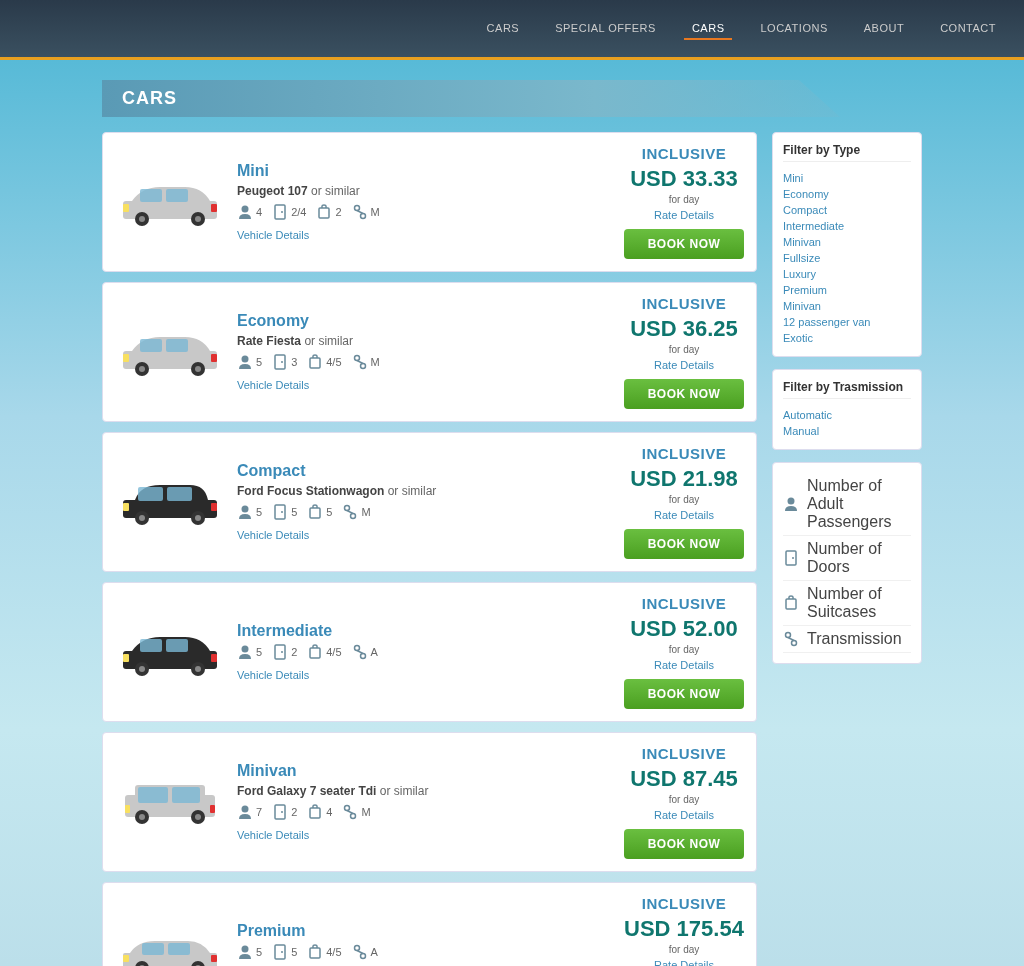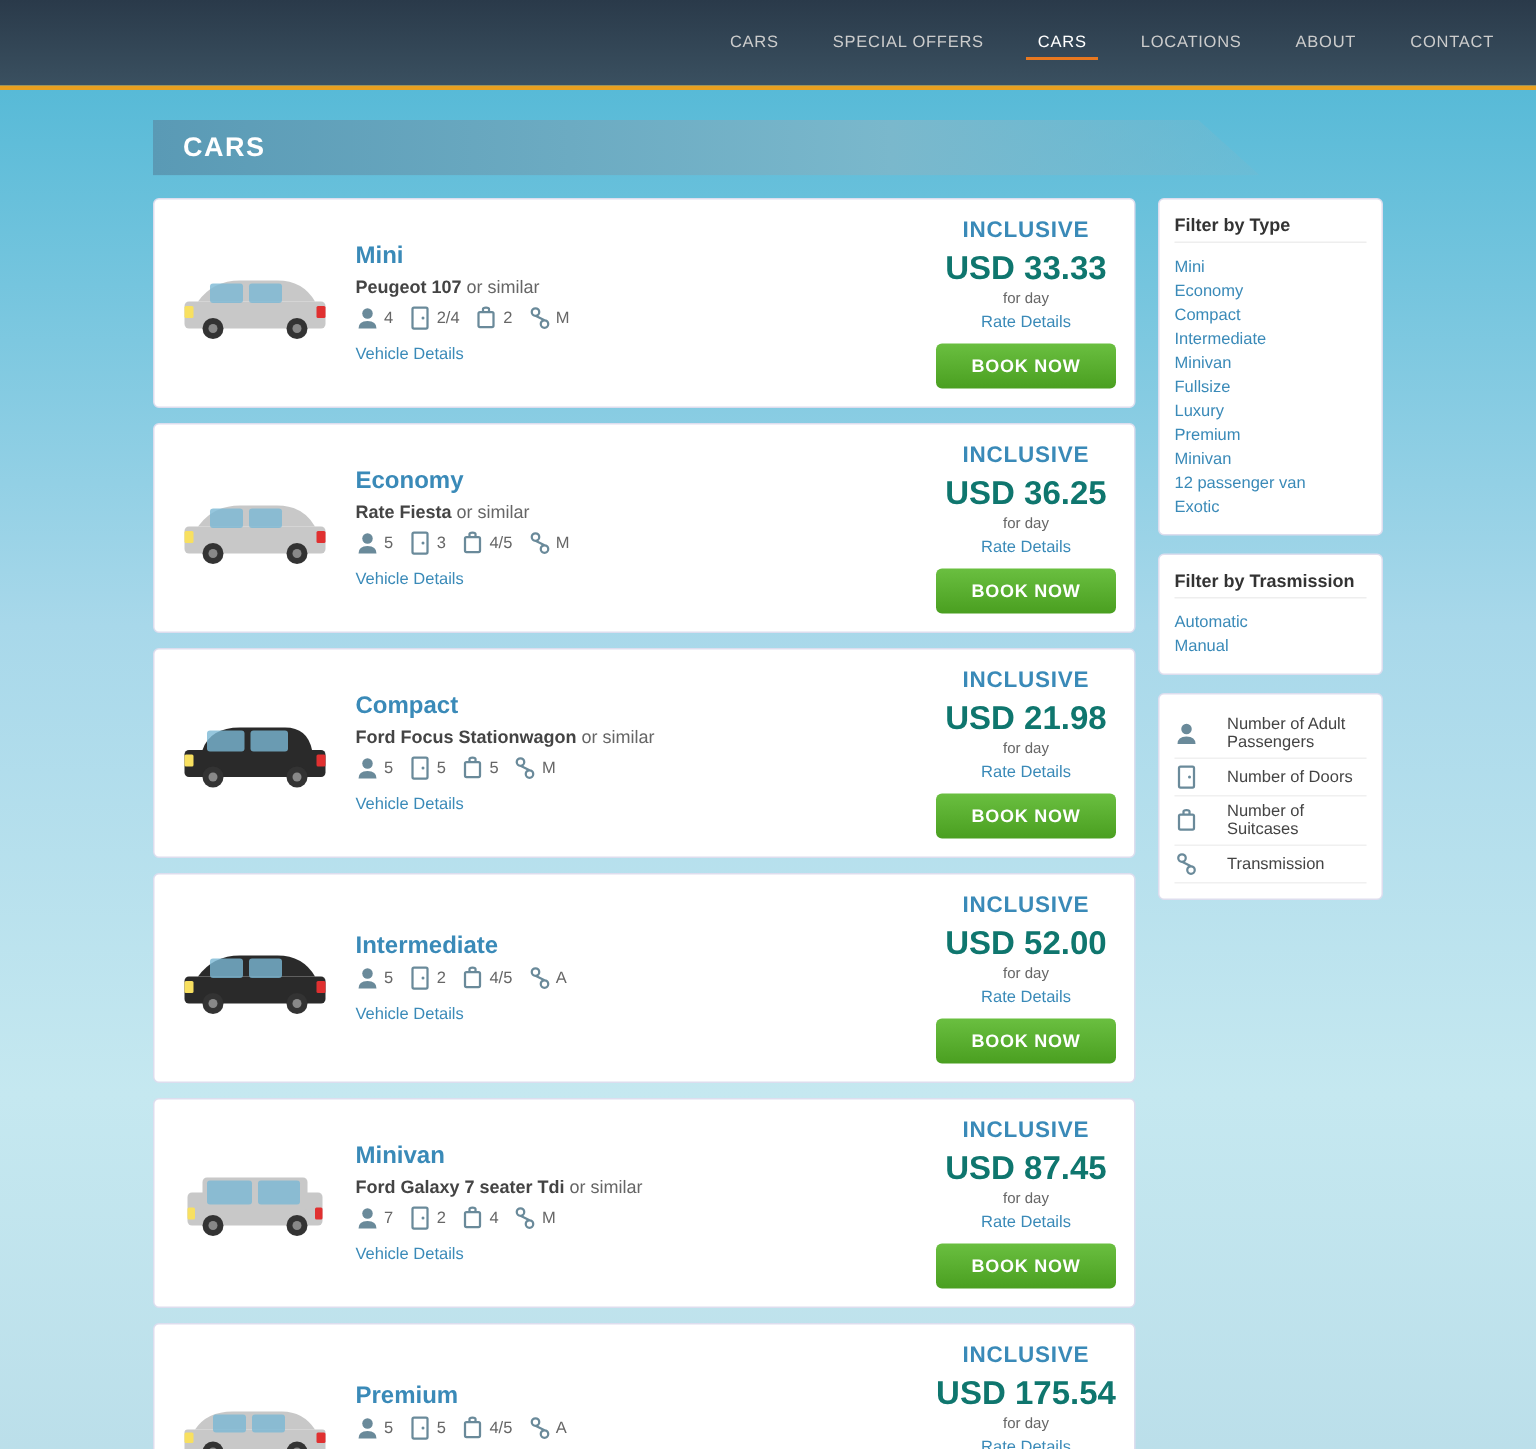"Number of Adult Passengers" .legend-item { font-size: 11px -> 16px; gap: 19px -> 8px }
